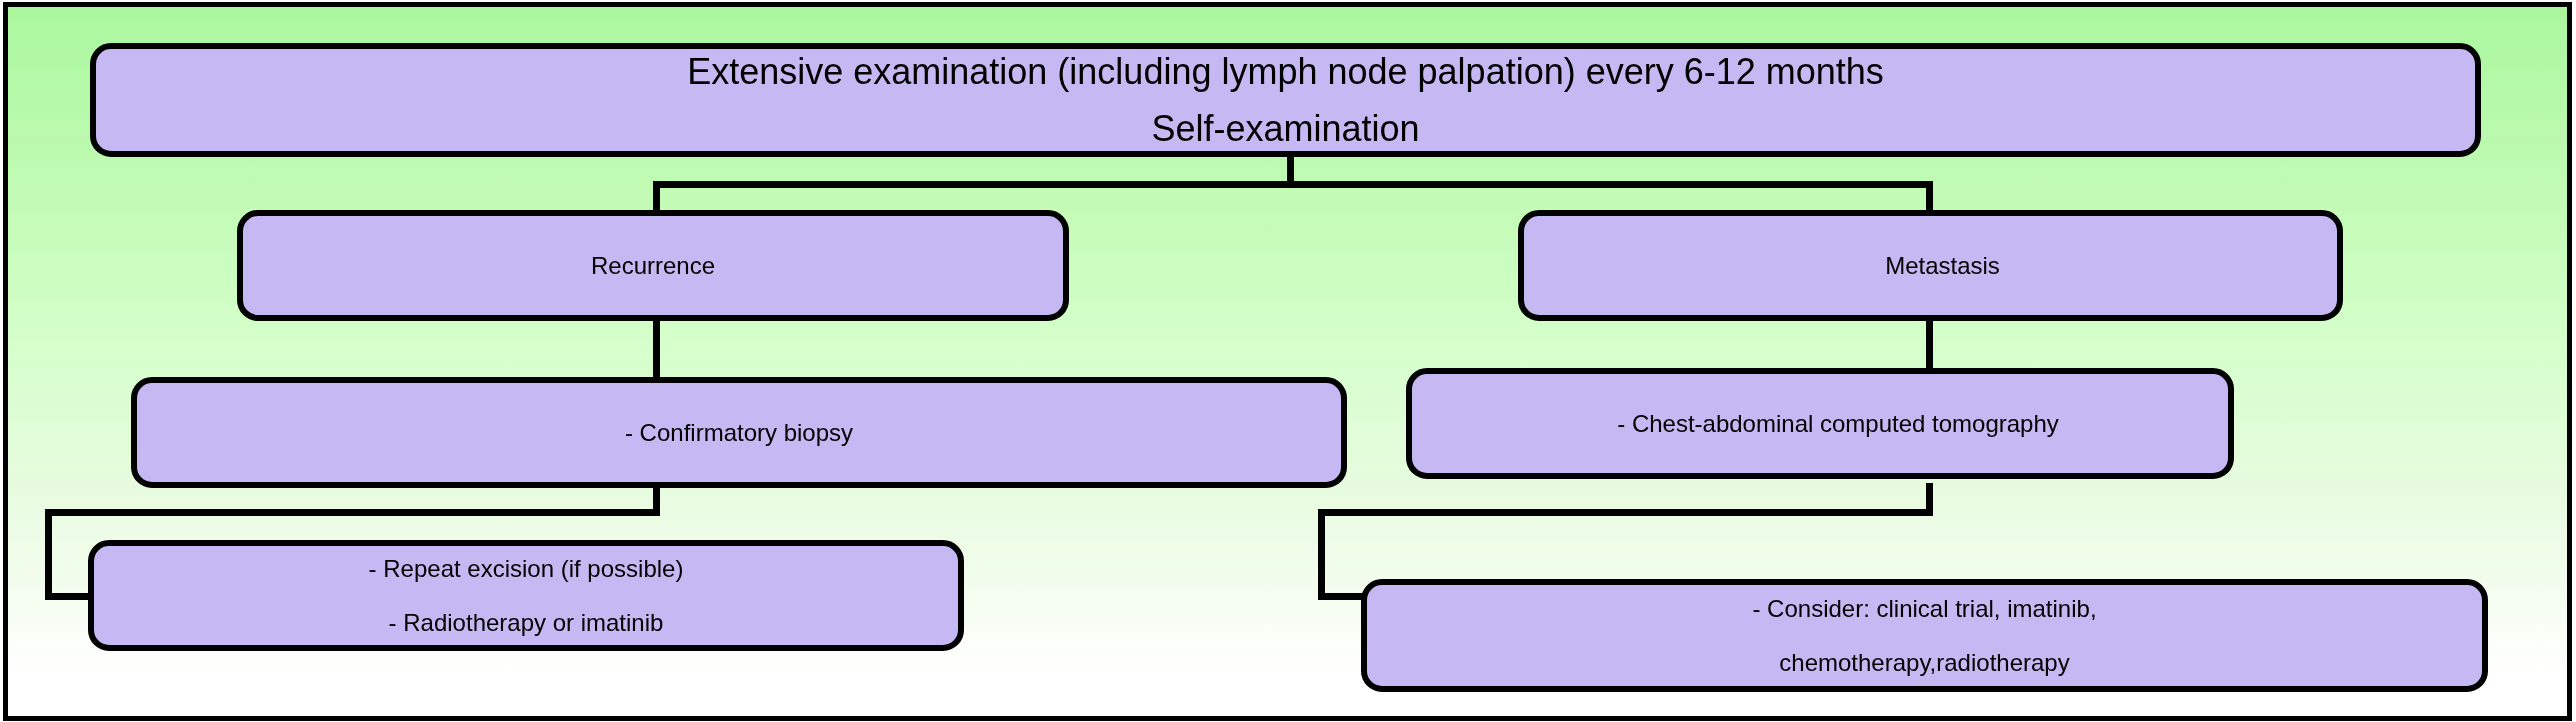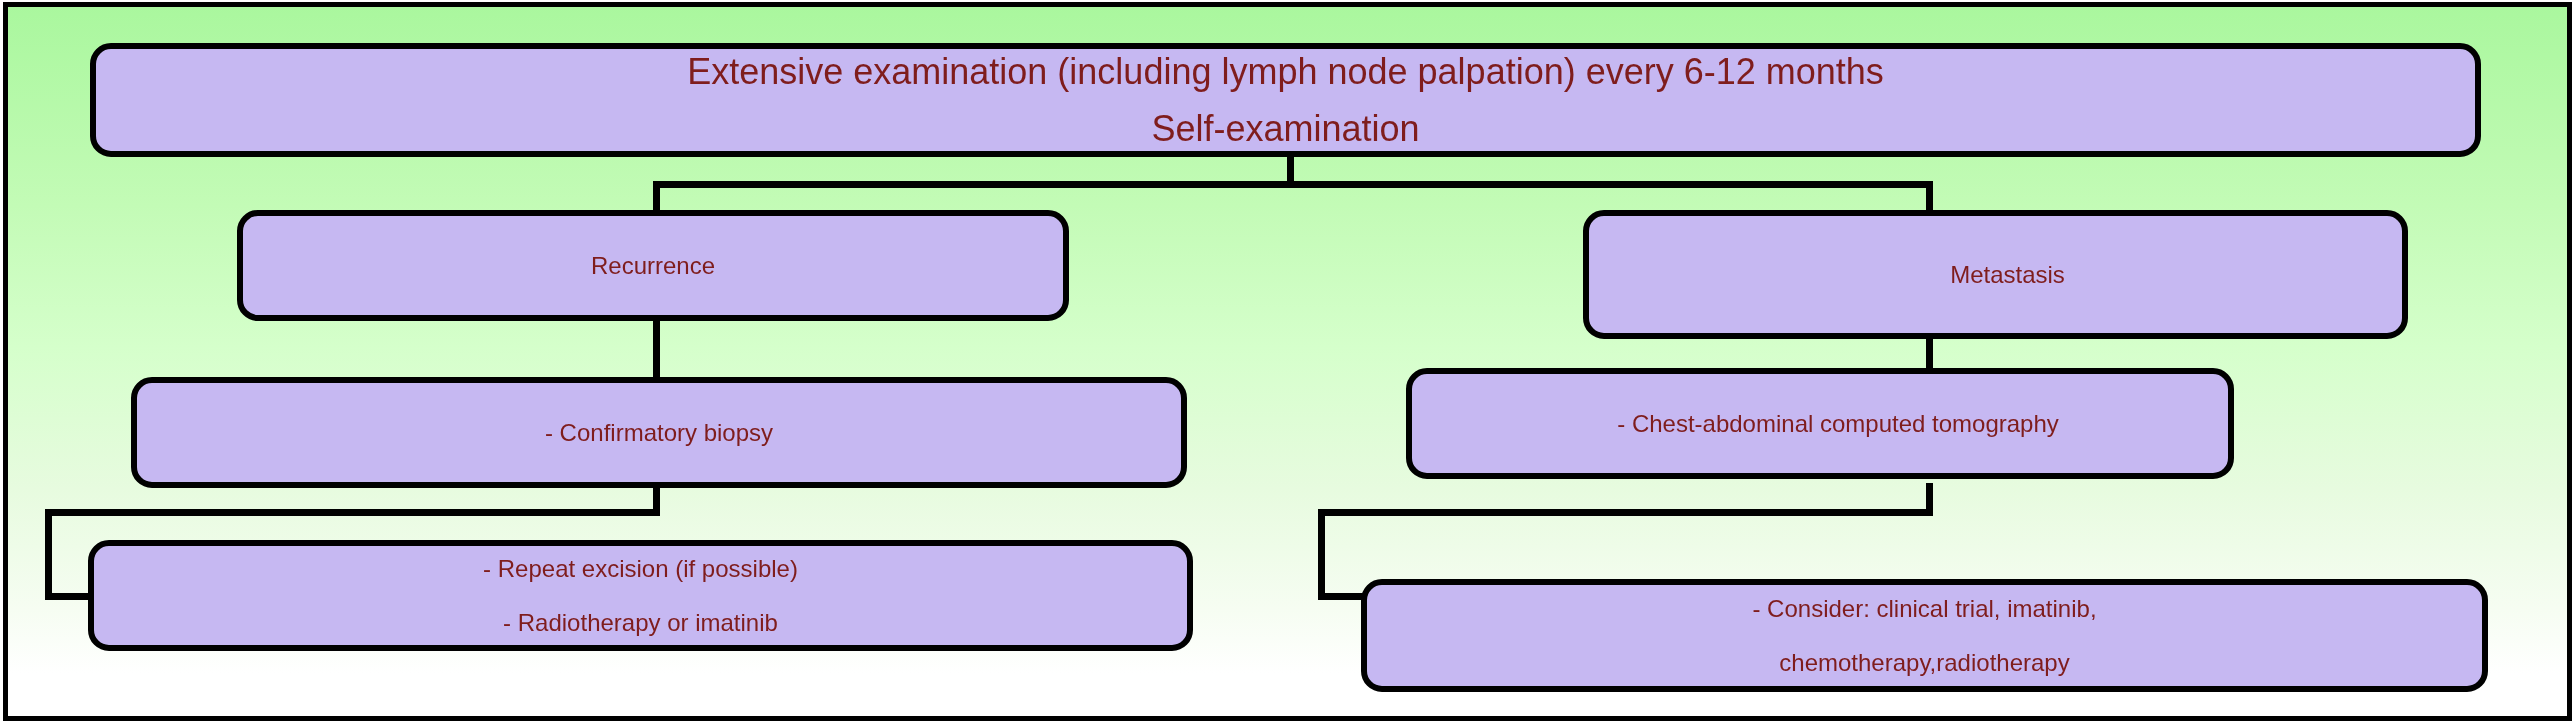"Extensive examination (including lymph" .stage { color: #7f1d1d -> #000000 }
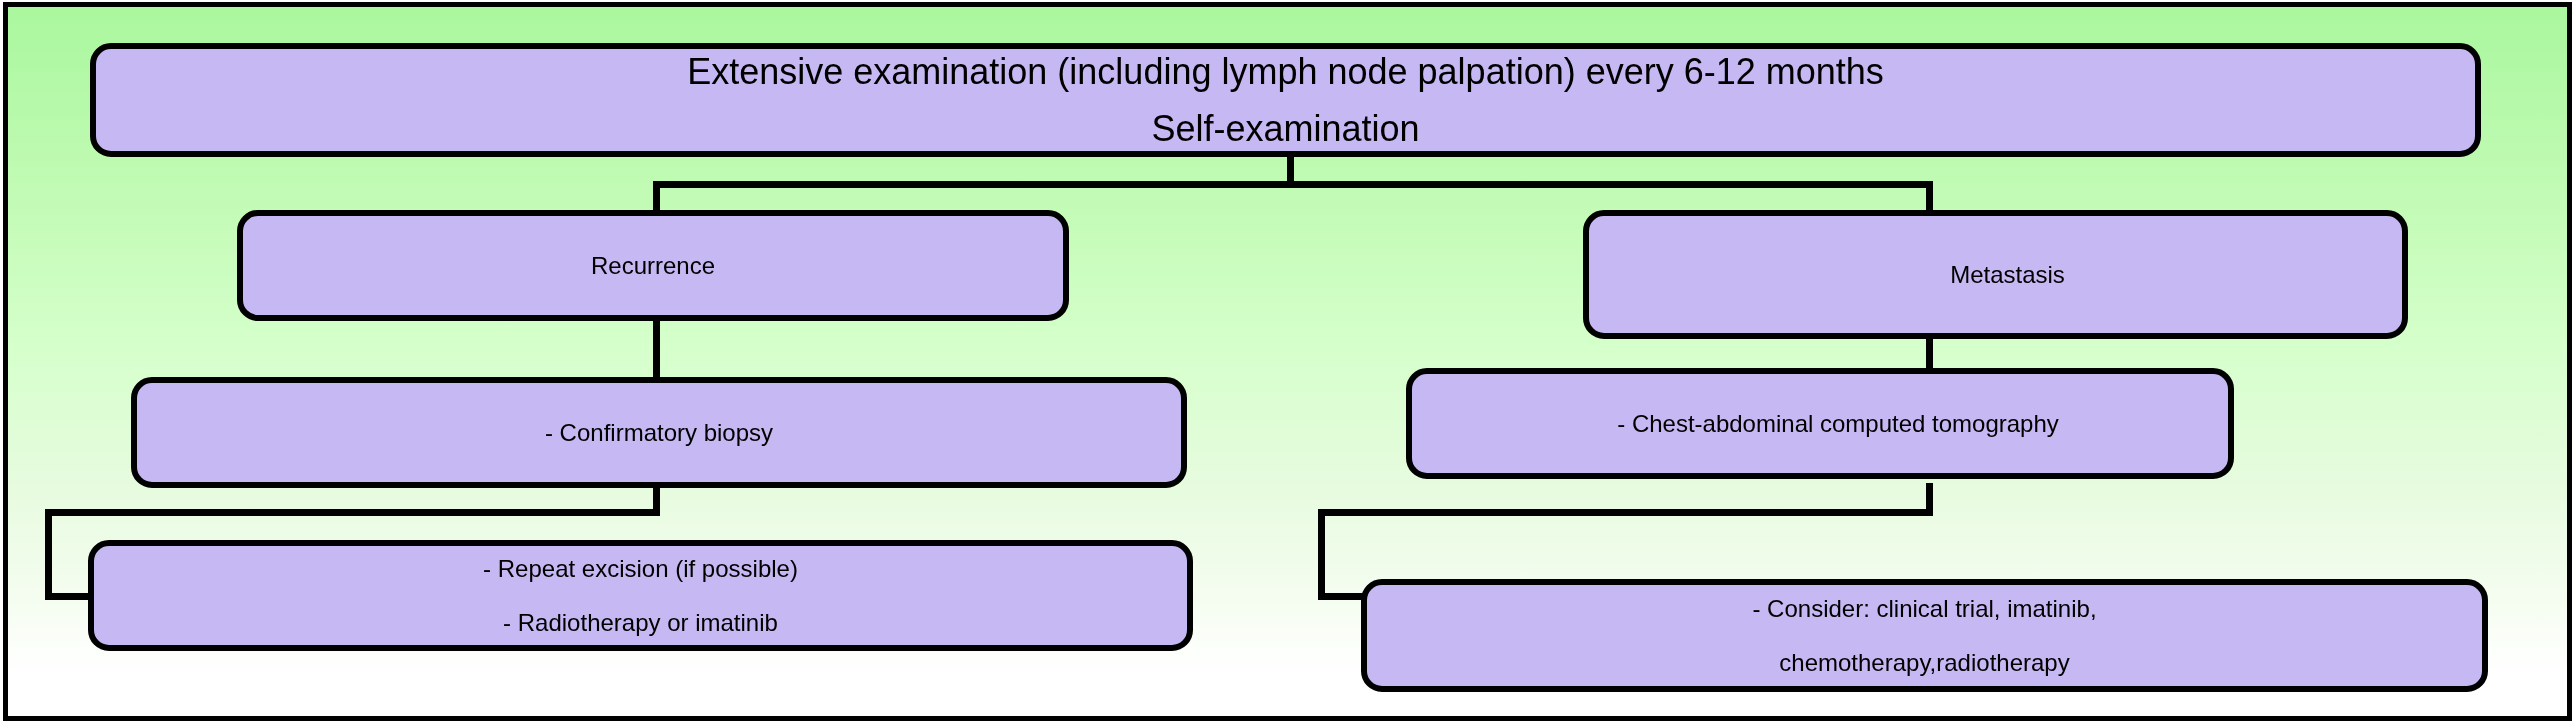"Metastasis" div.node { height: 129px -> 111px; left: 1583px -> 1518px }
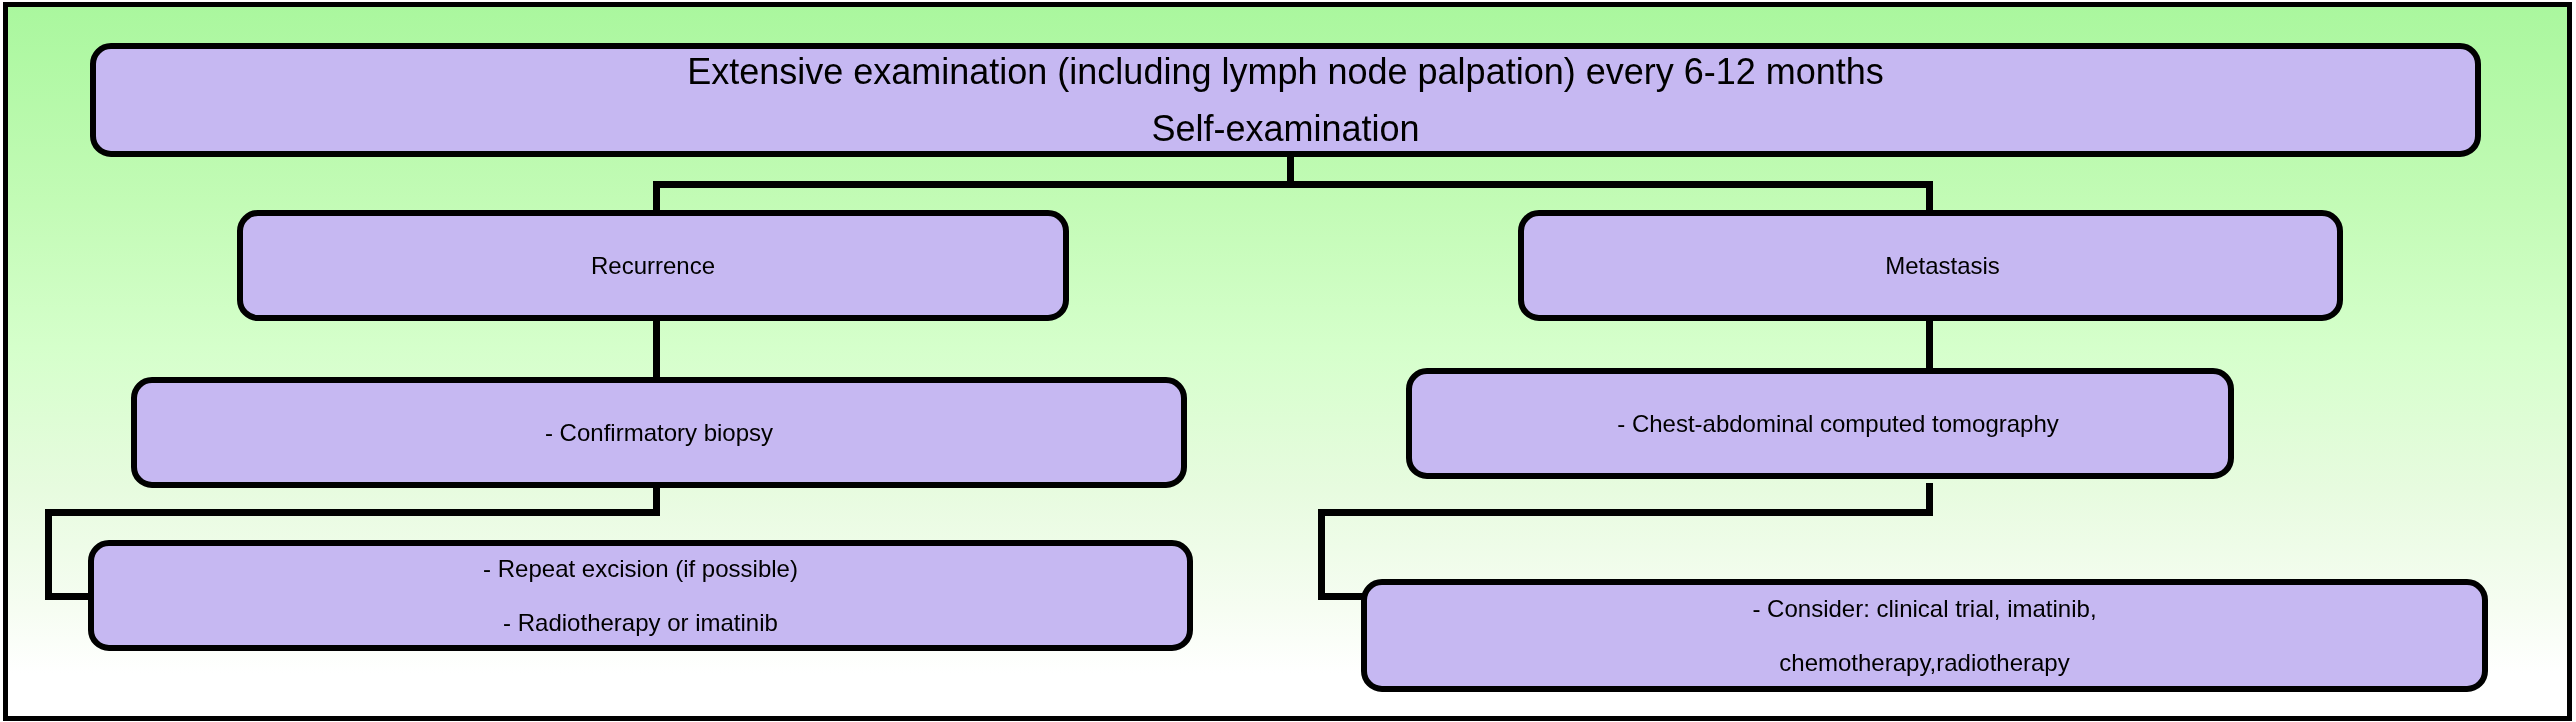"- Confirmatory biopsy" div.node { width: 1056px -> 1216px }
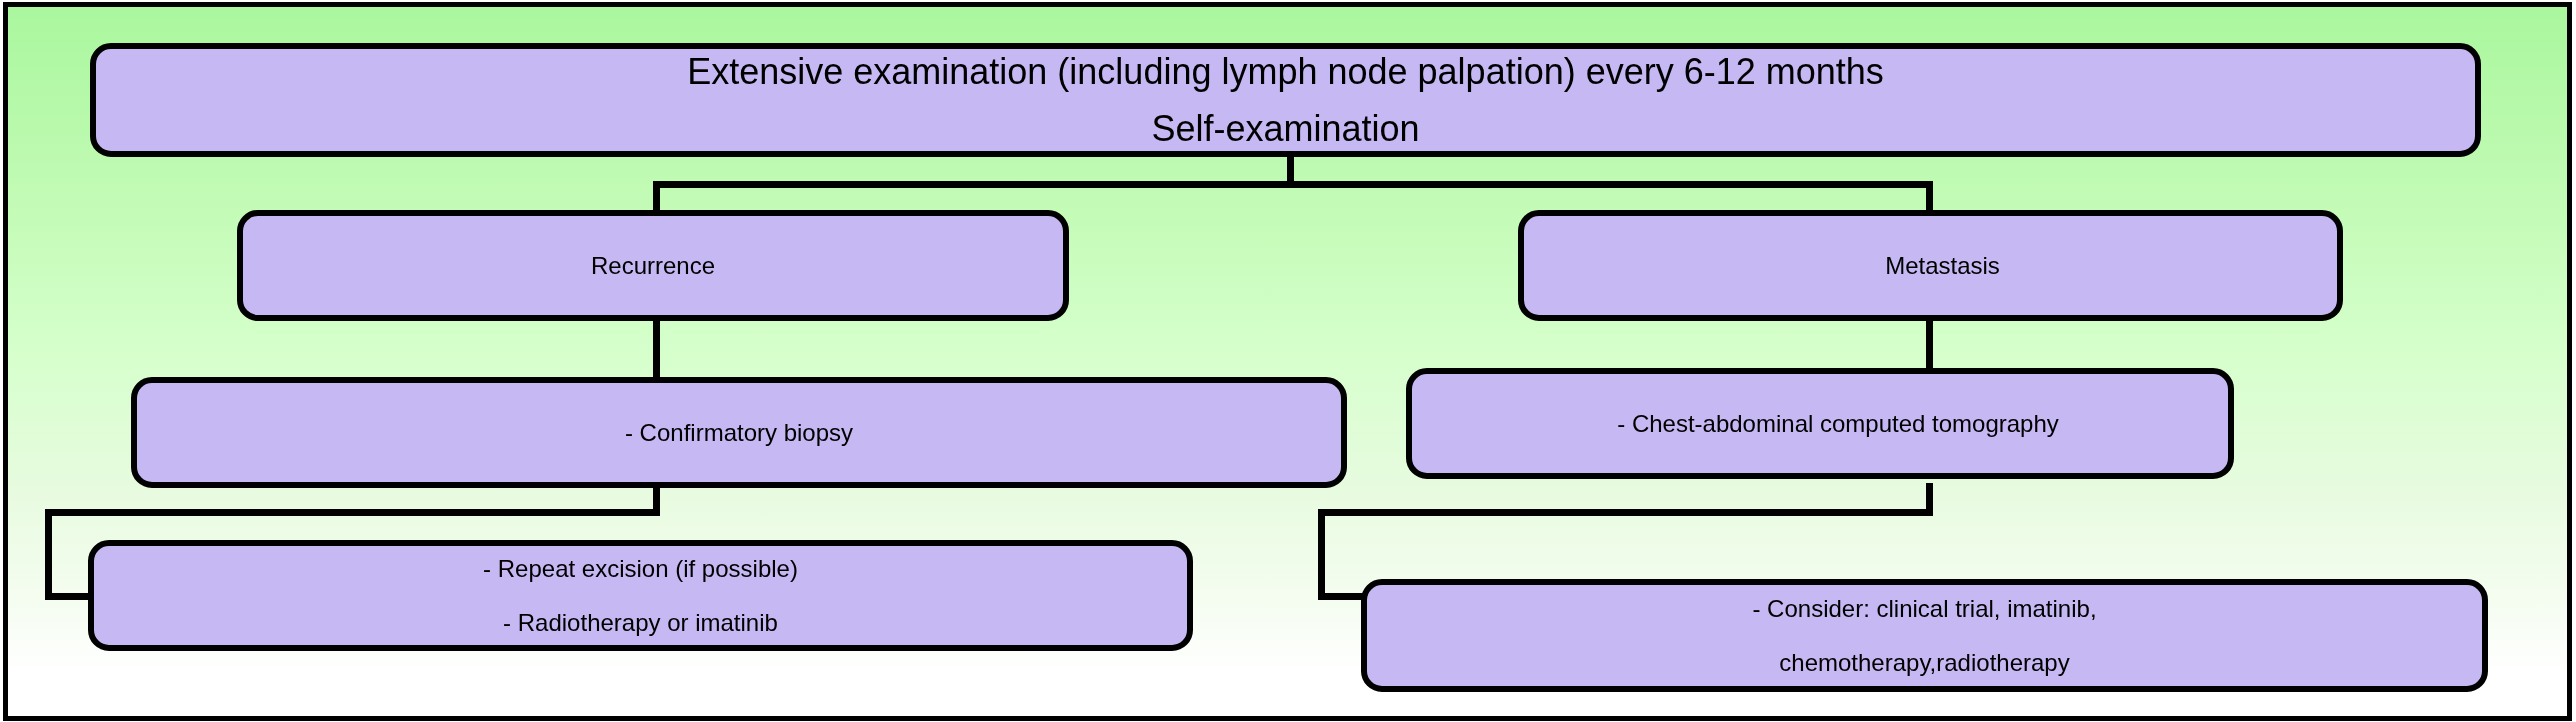"- Repeat excision (if possible)" div.node { width: 1105px -> 876px }
